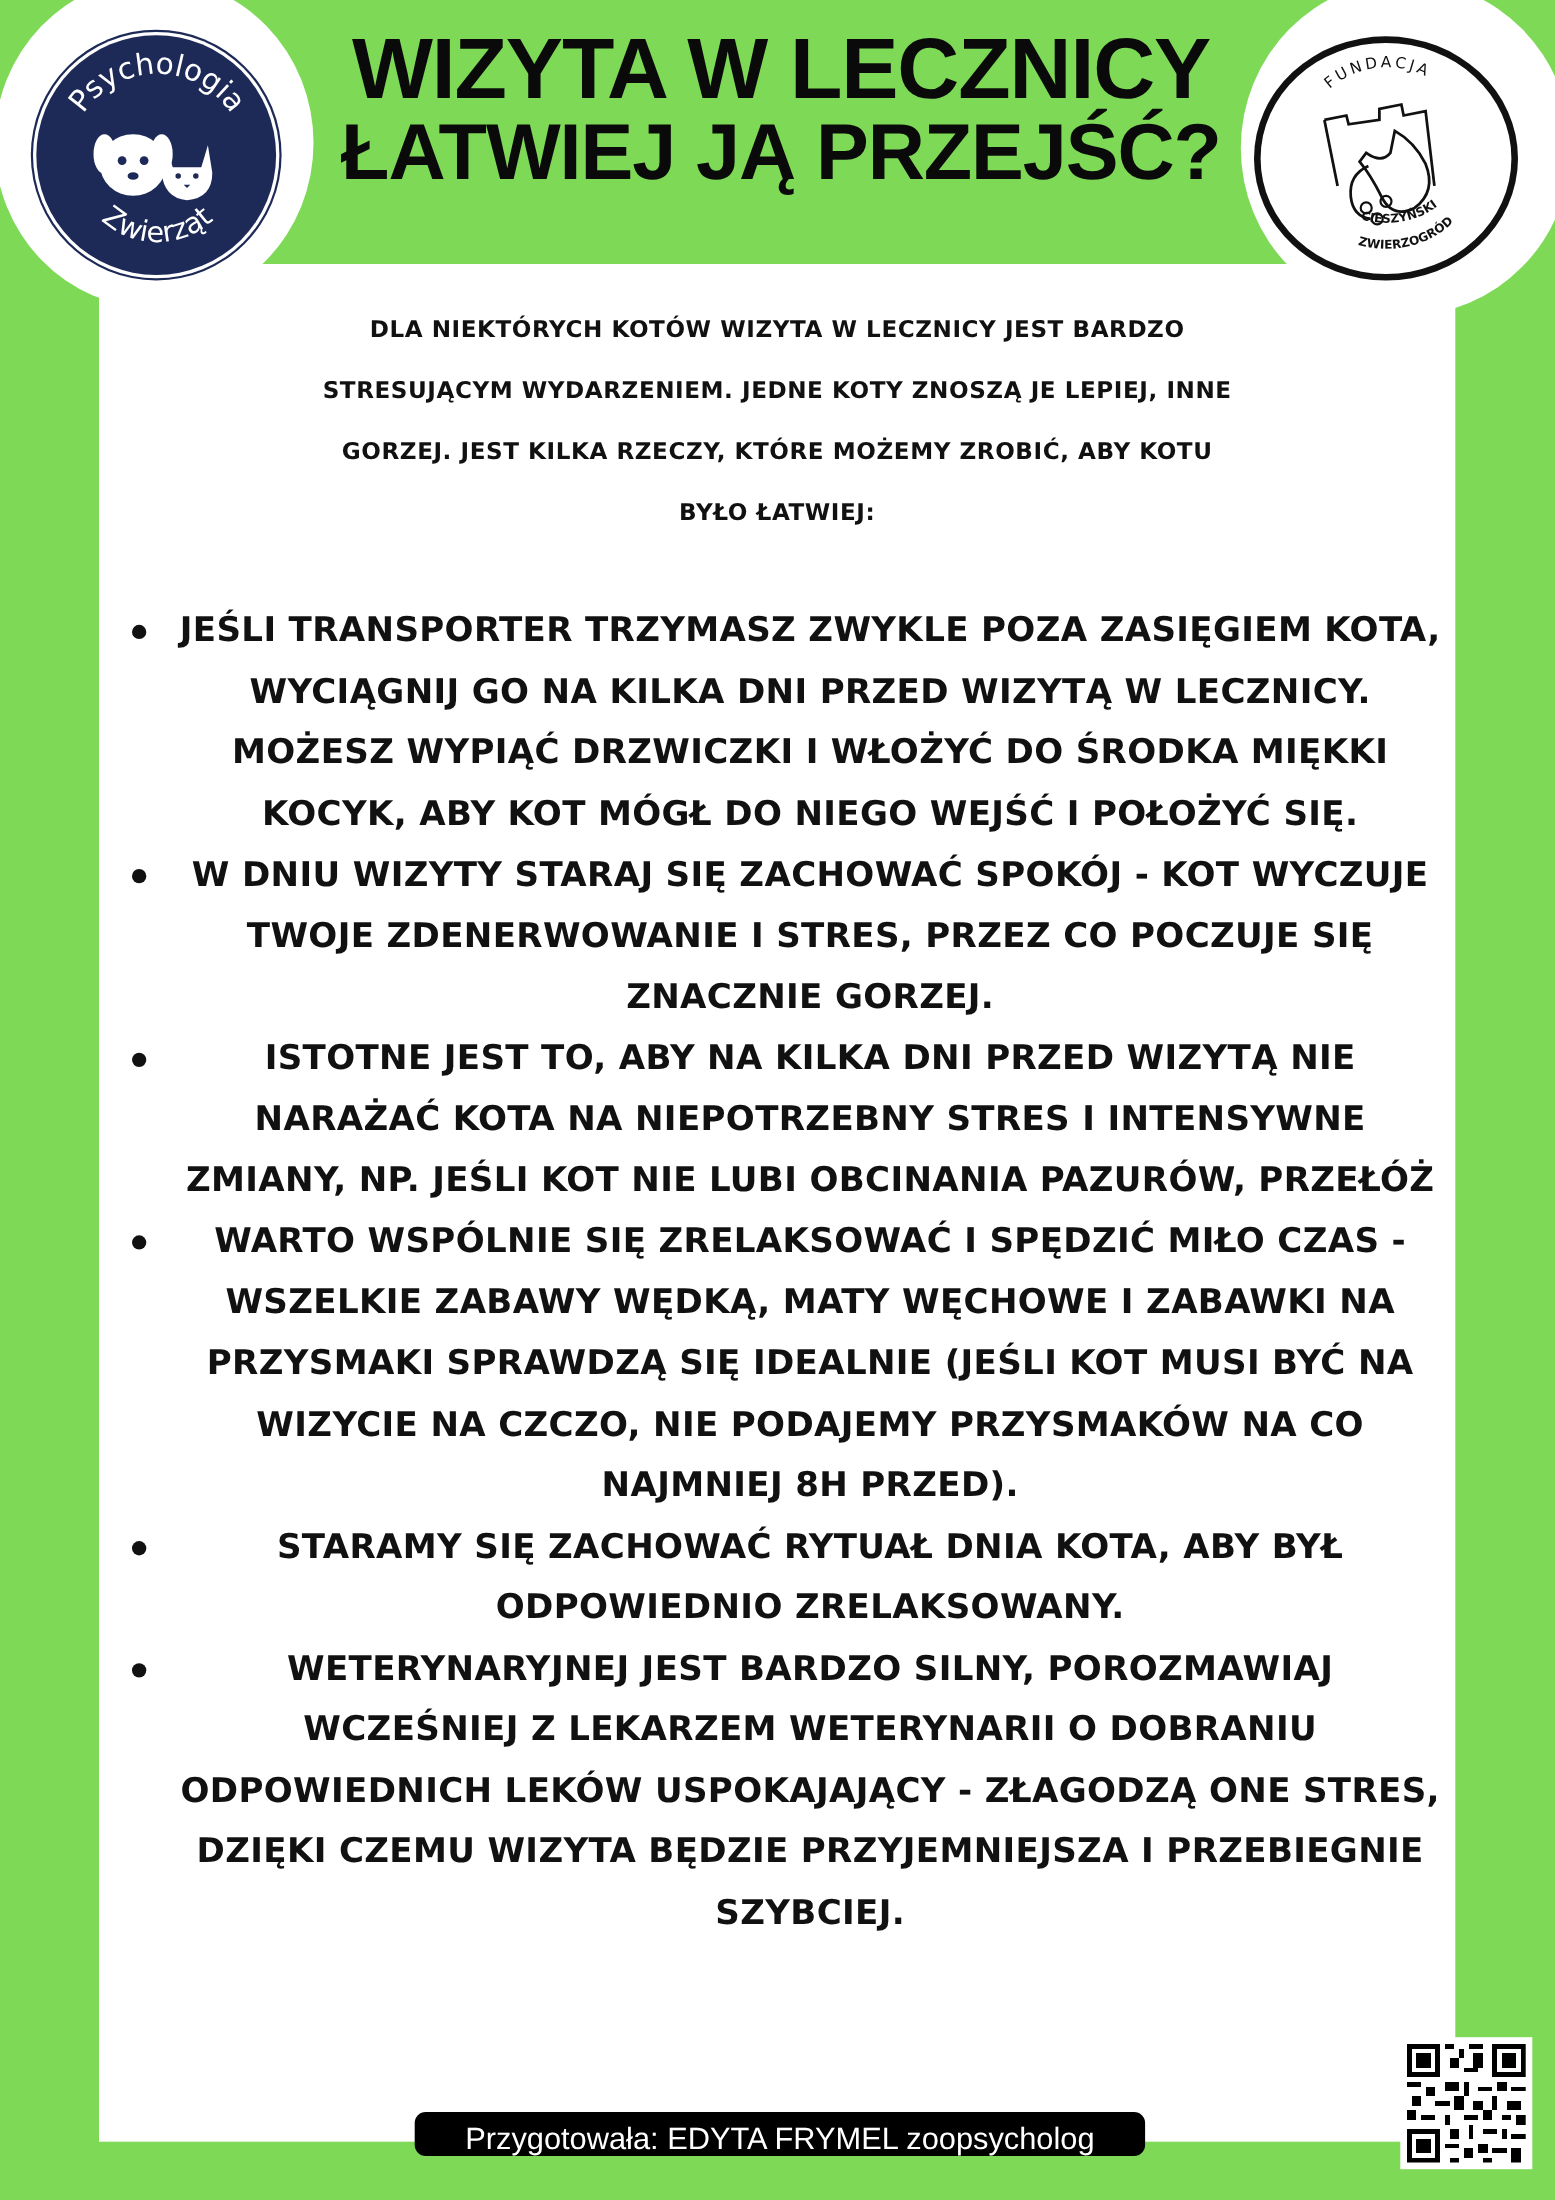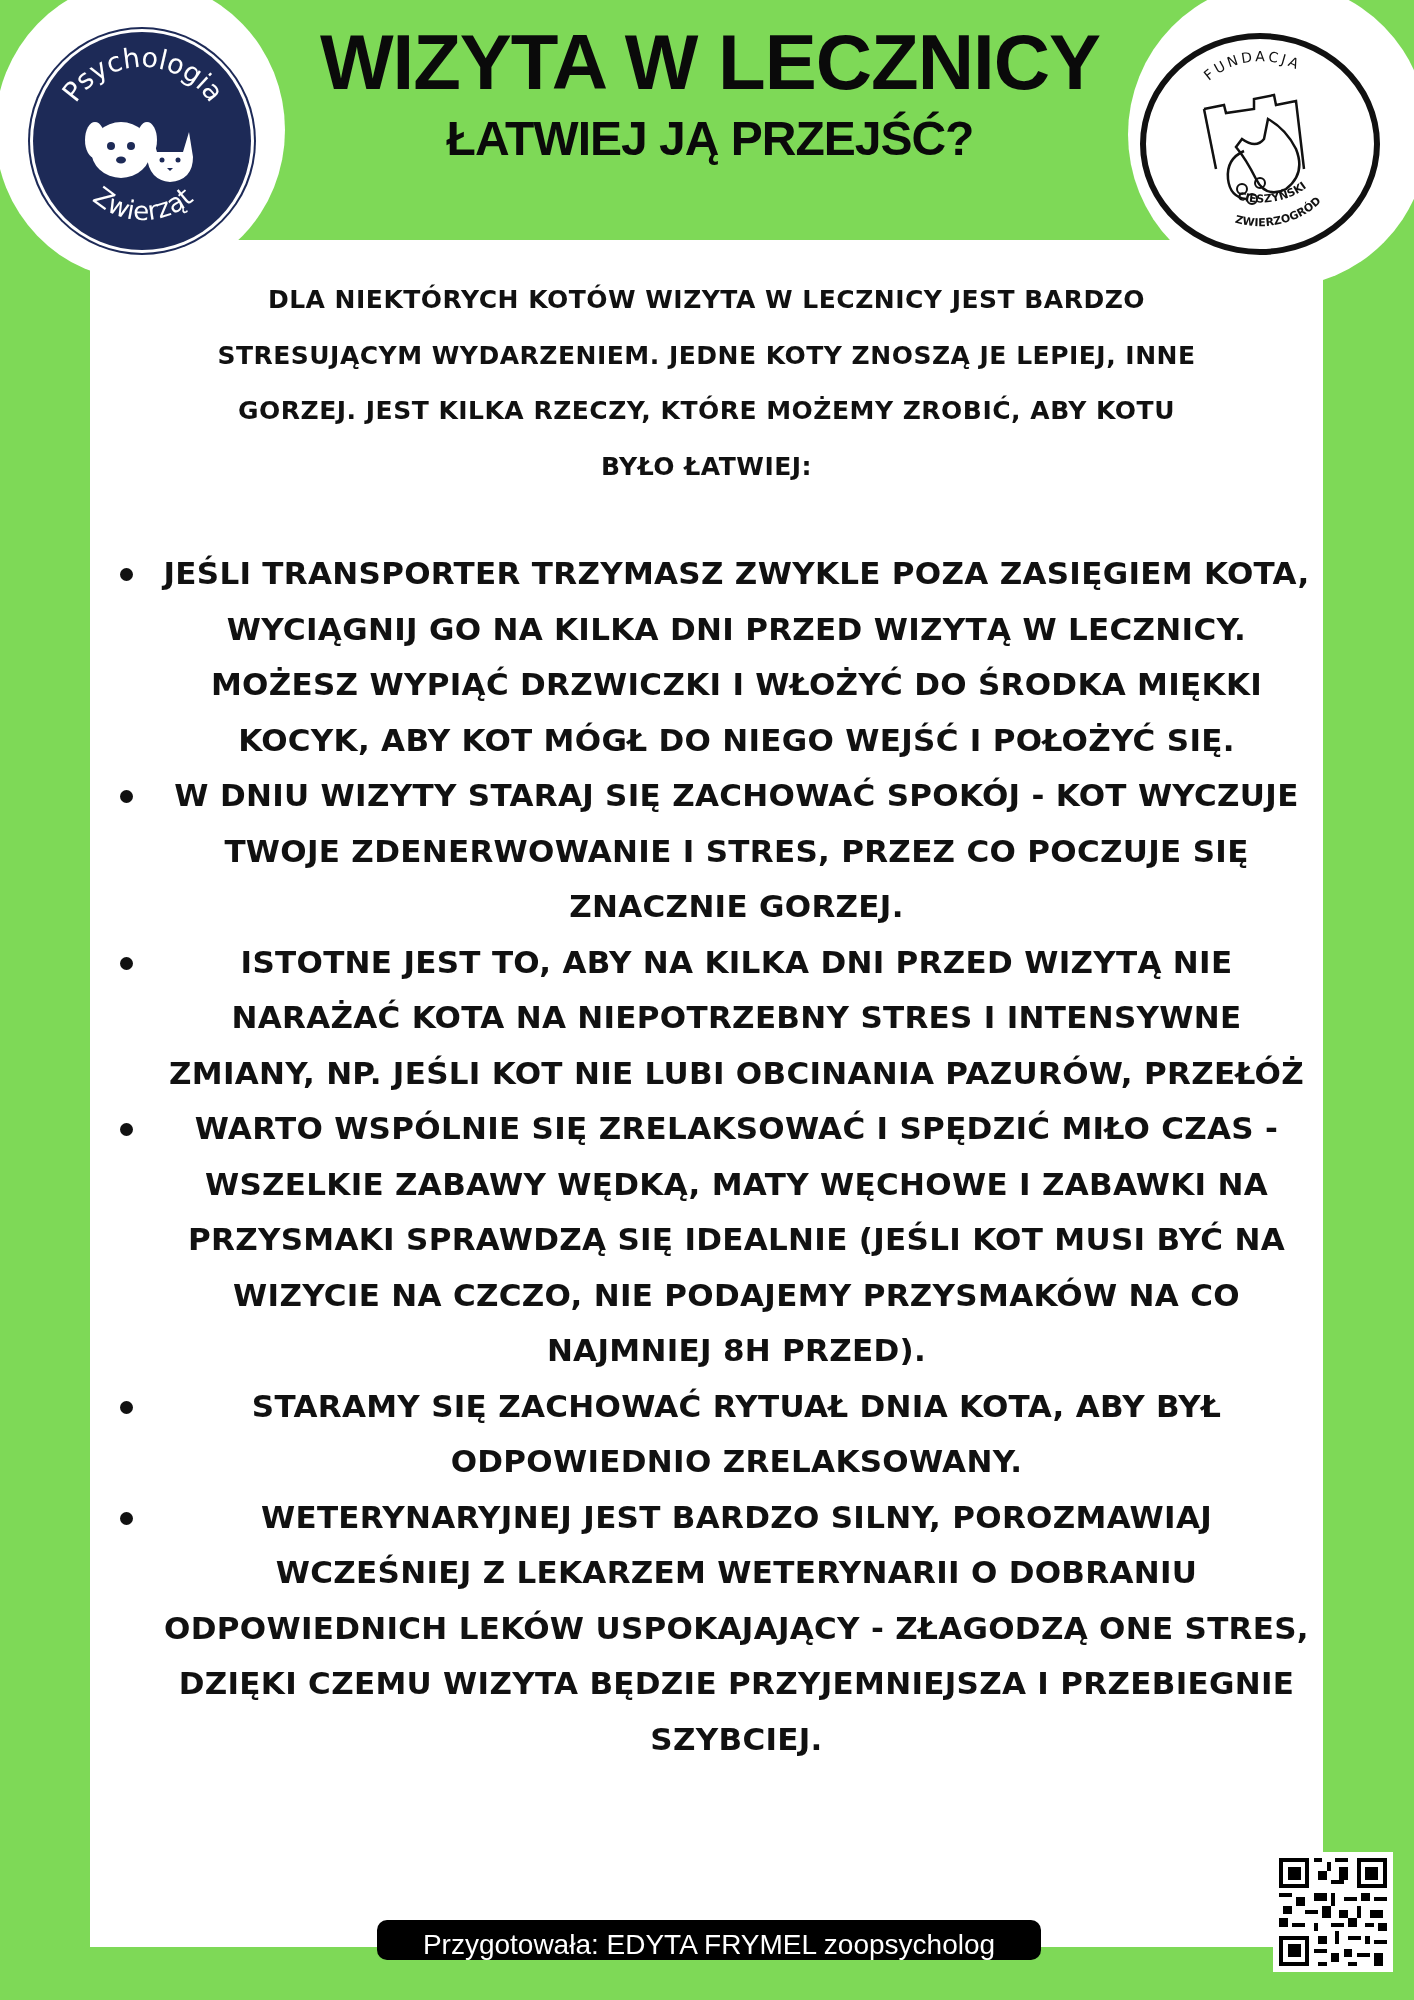"ŁATWIEJ JĄ PRZEJŚĆ?" .header .t3 { font-size: 48px -> 72px }
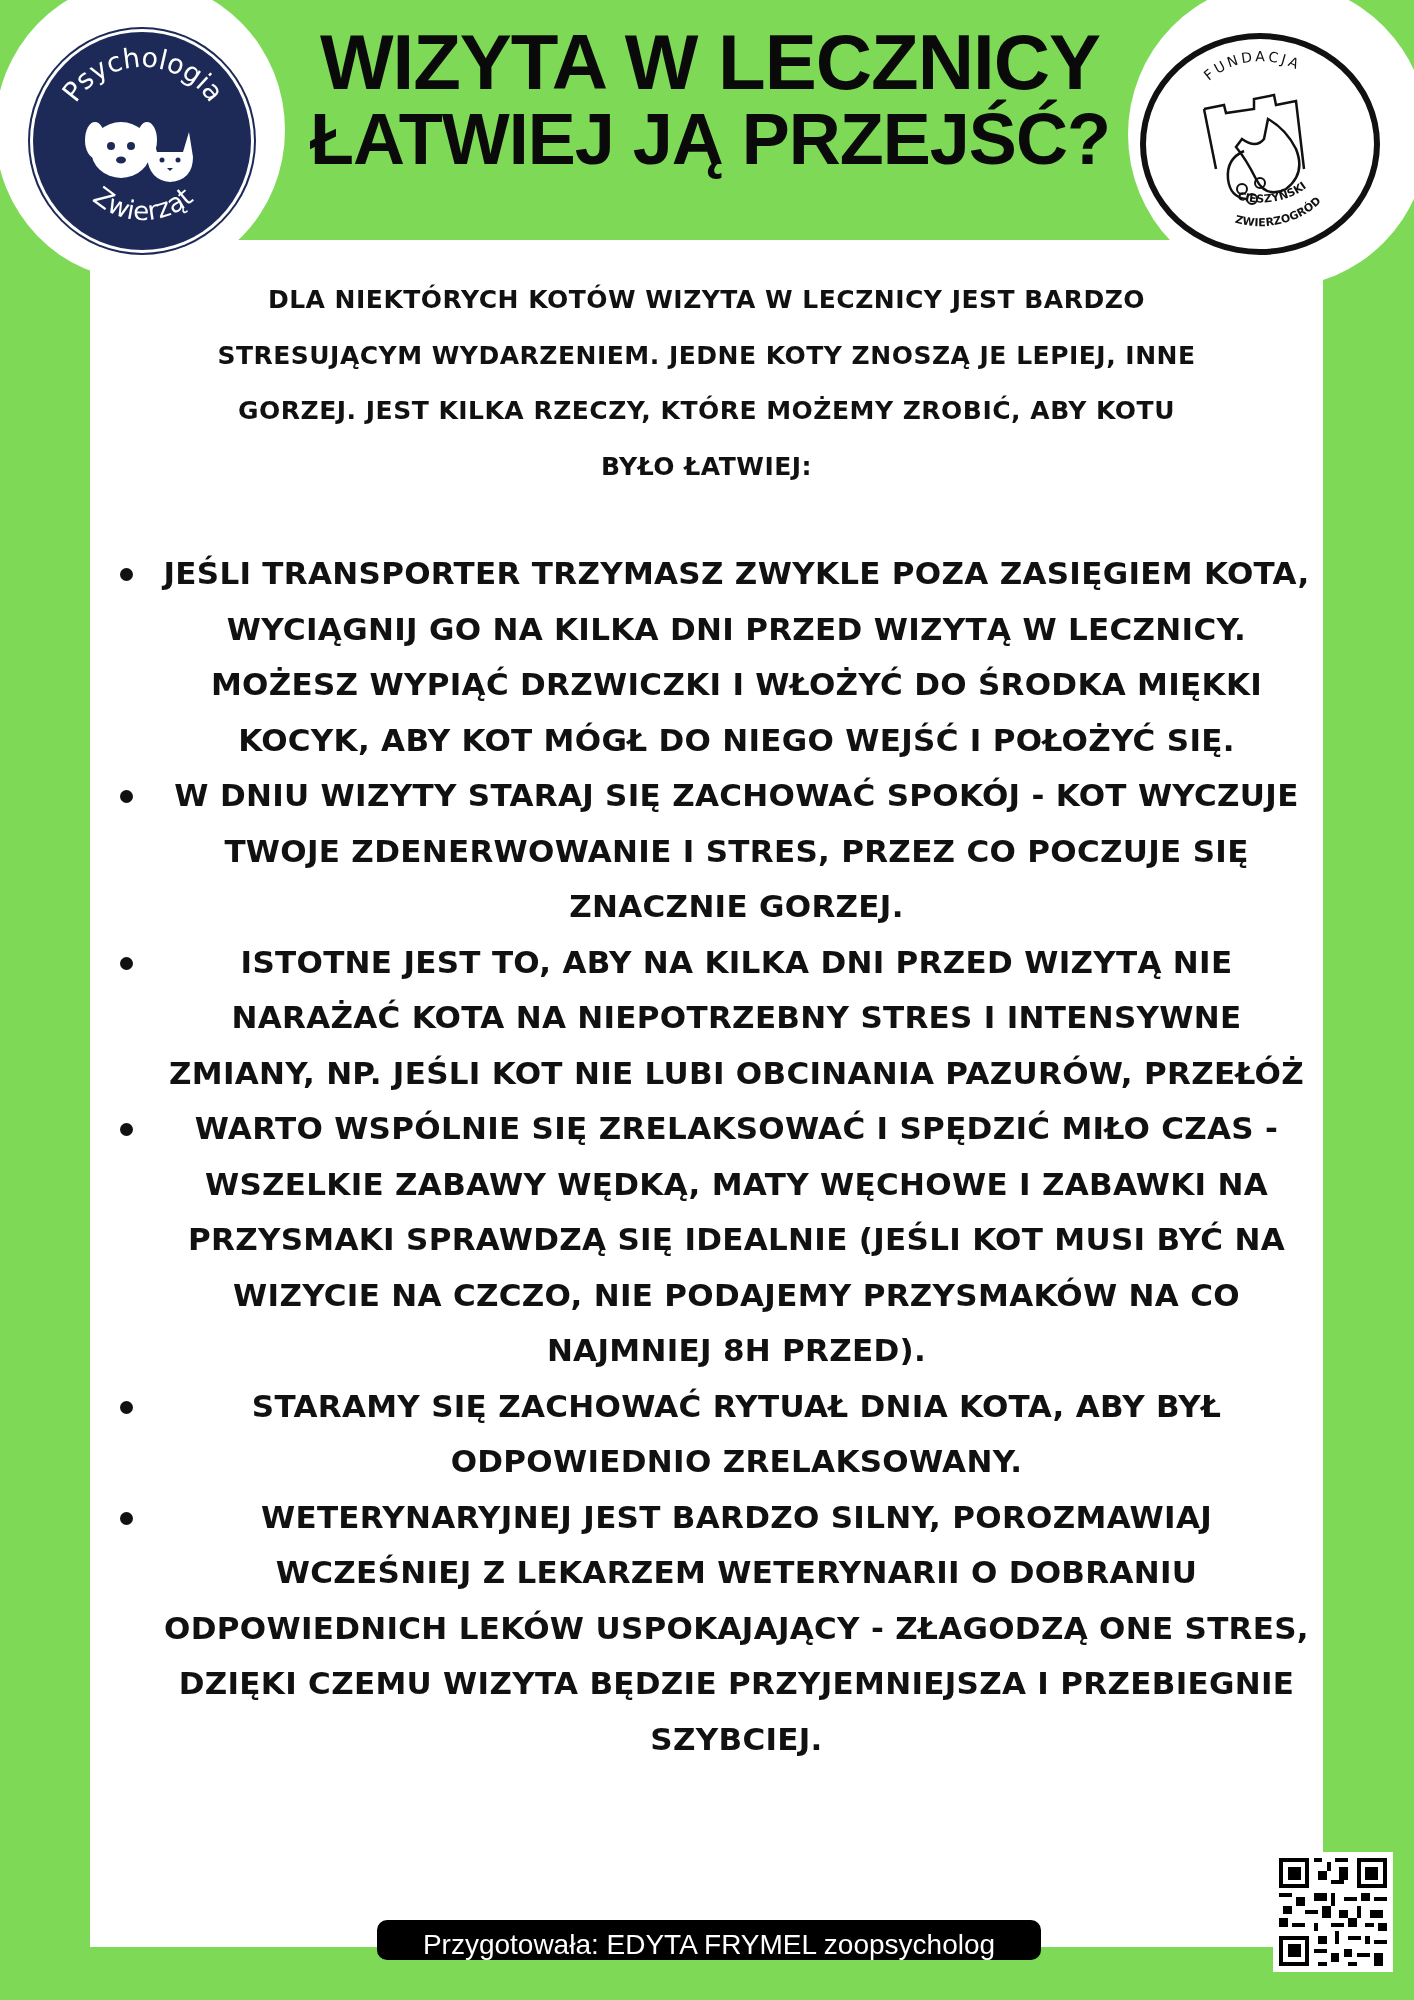"DLA NIEKTÓRYCH KOTÓW WIZYTA W" .intro { font-size: 25px -> 21px }
